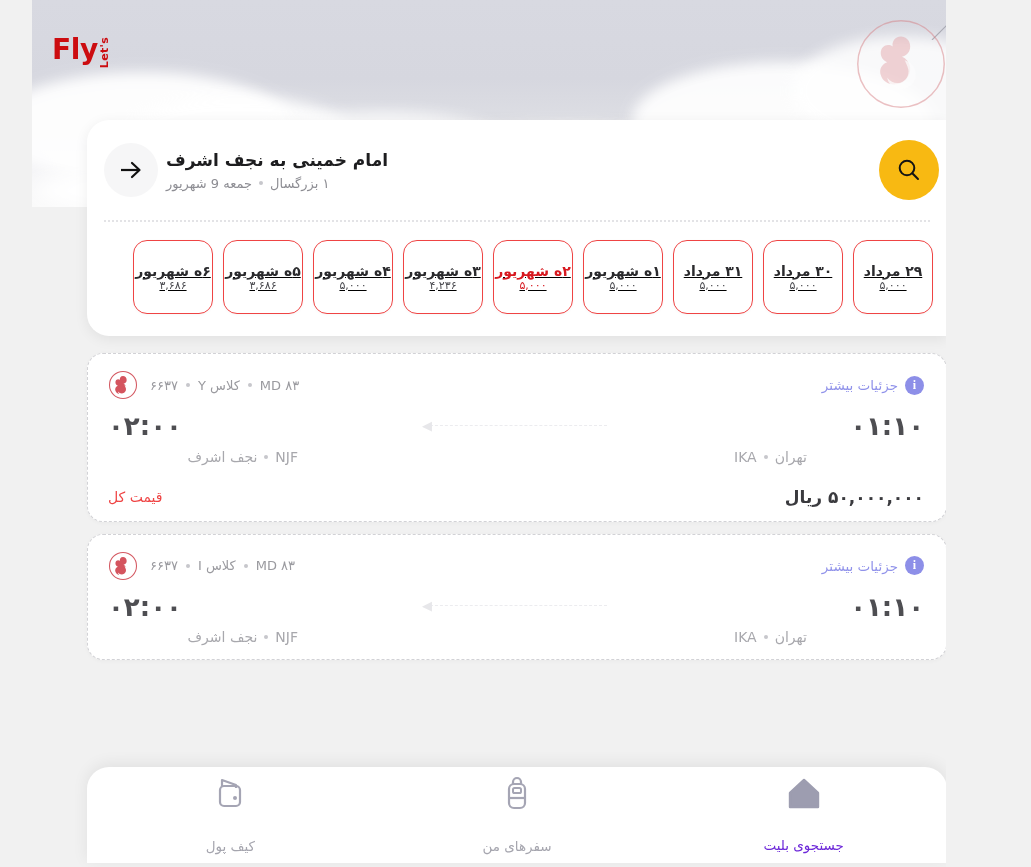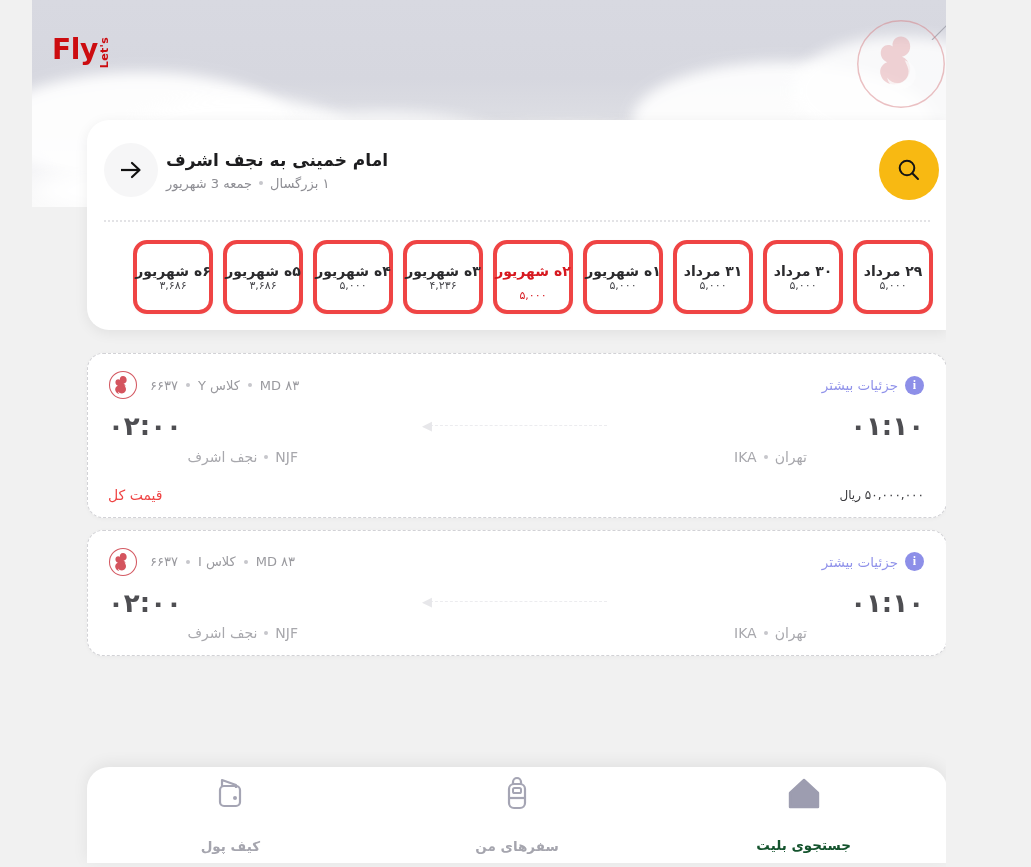"امام خمینی به نجف اشرف" #search-card { padding-bottom: 6px -> 12px }
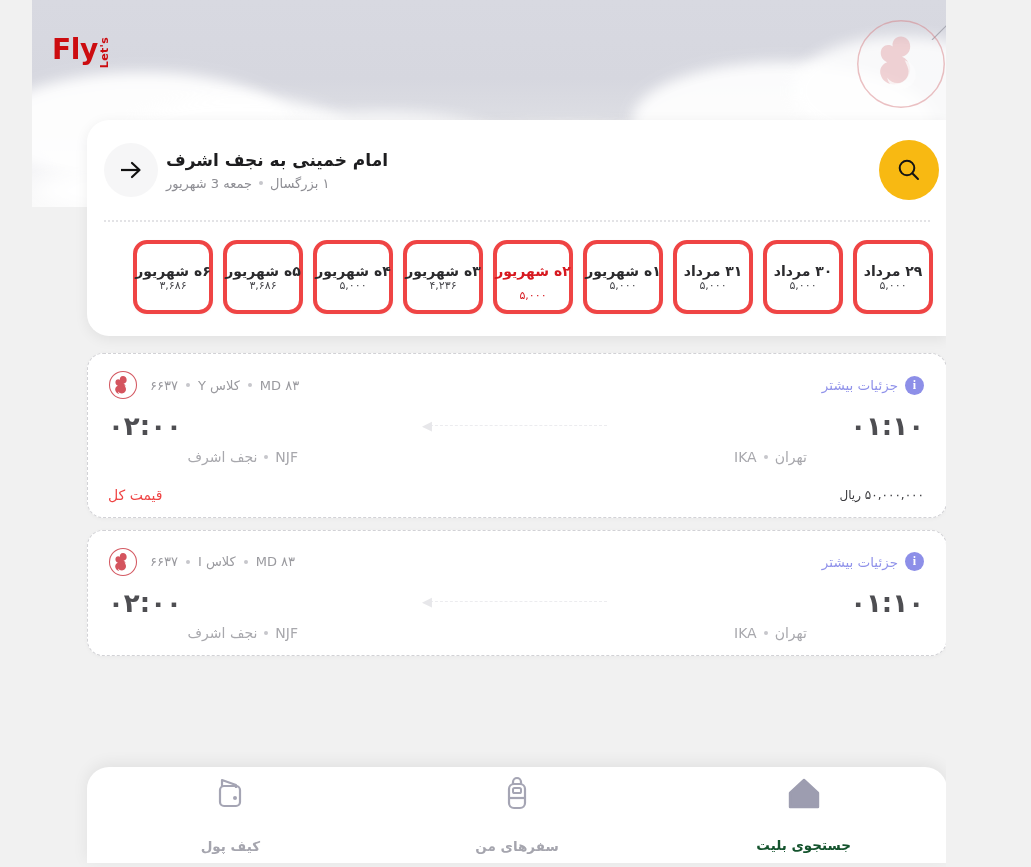"جمعه 3 شهریور" span { text: 3 -> 9 }
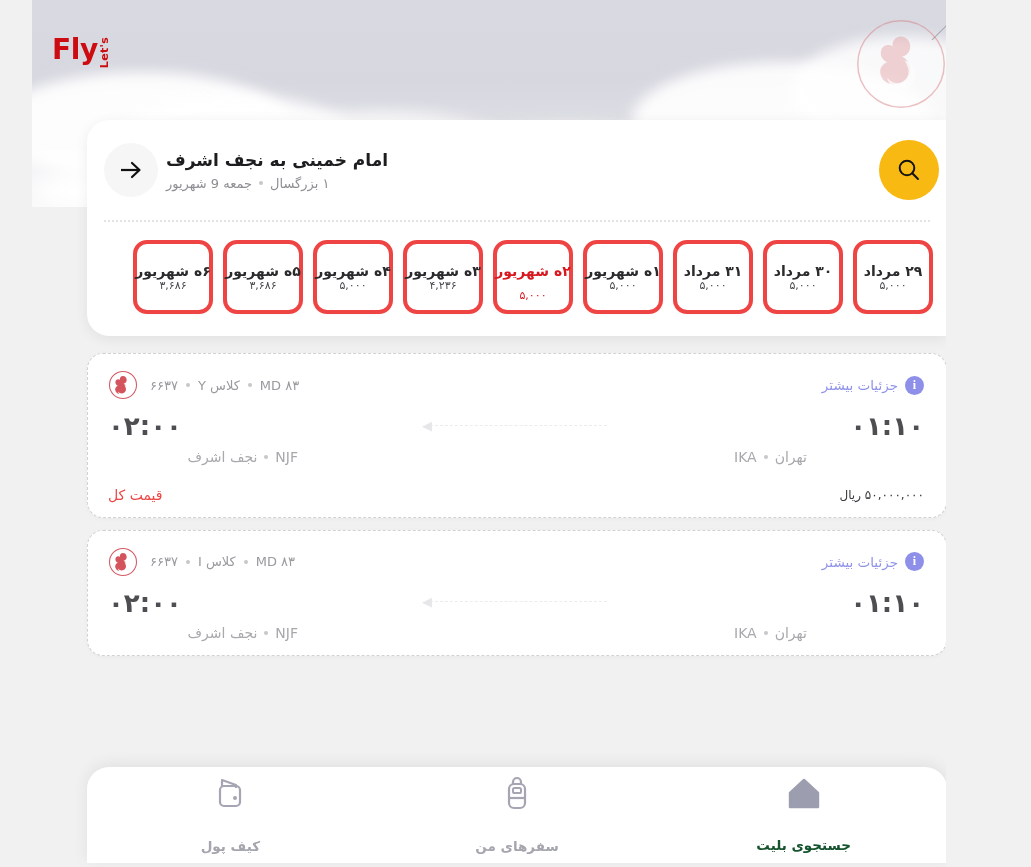"۶ه شهریور" .date-chip { border: 4px solid #ef4444 -> 1px solid #ef4444; text-decoration: none -> underline }
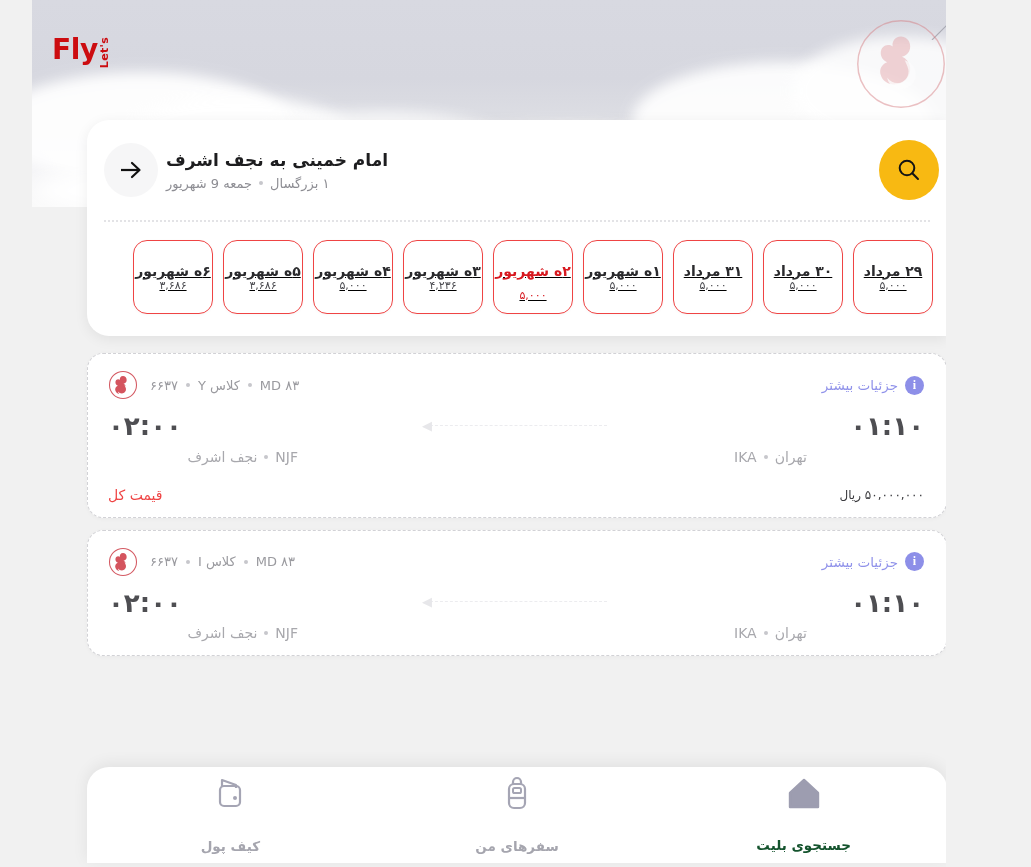"۲ه شهریور" .date-chip.active .chip-date, .date-chip.active .chip-price { margin-top: 10px -> none }
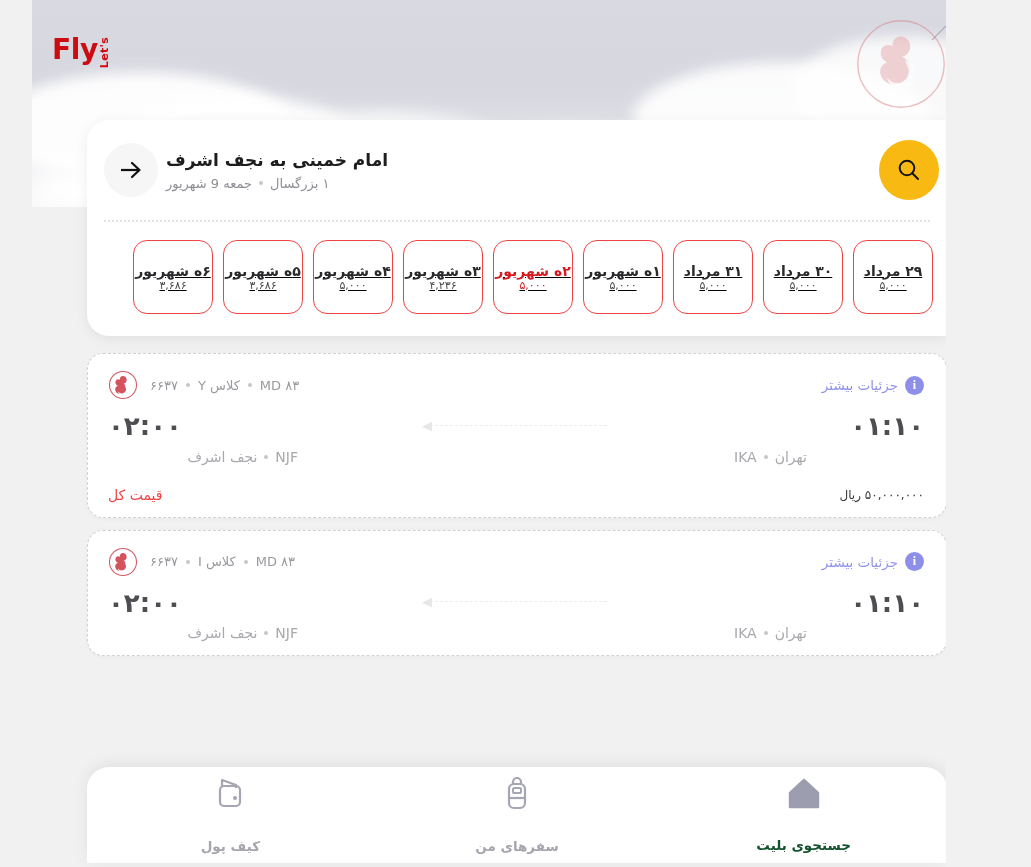"۵۰,۰۰۰,۰۰۰ ریال" .price-value { font-size: 12px -> 17px; font-weight: normal -> bold }
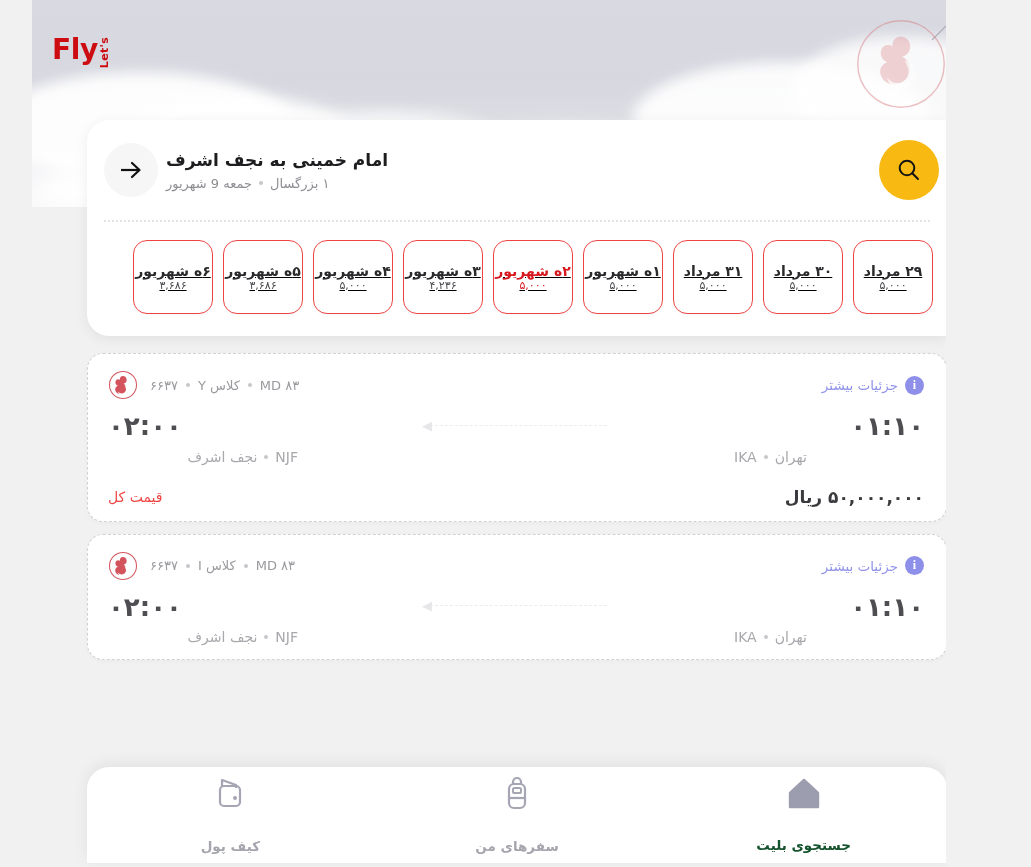"کیف پول" .nav-item { font-weight: bold -> none }
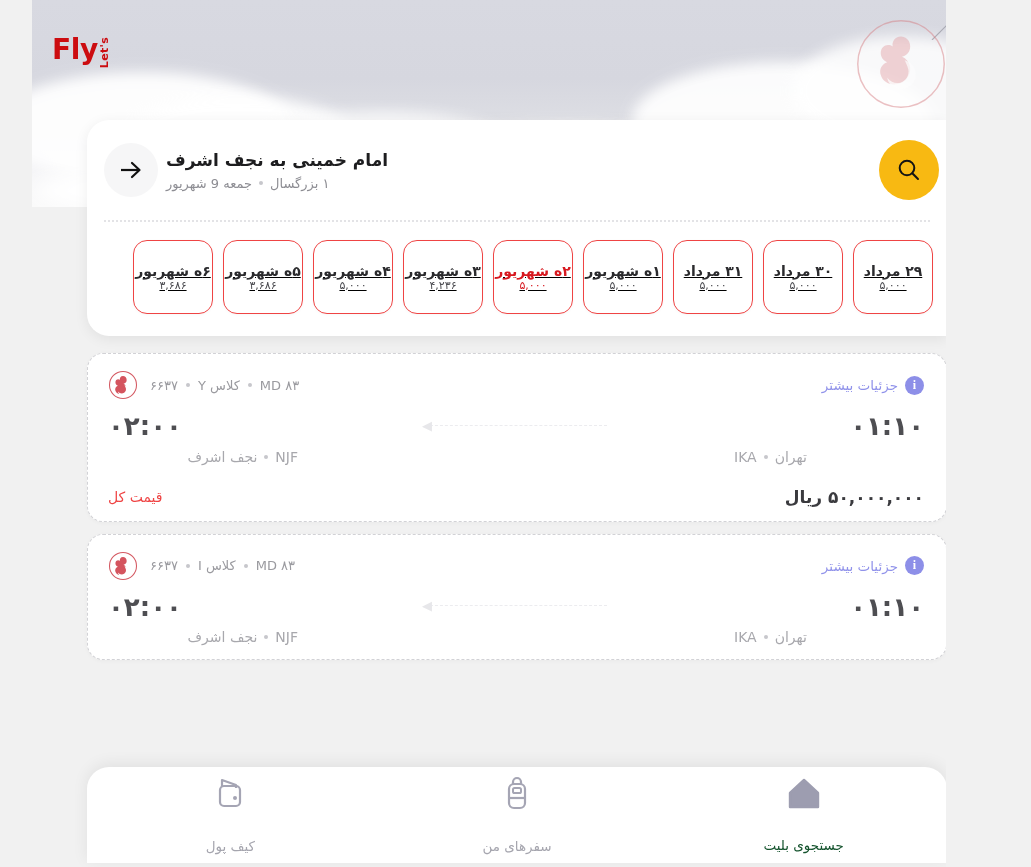"جستجوی بلیت" .nav-item.active .nav-label { color: #14532d -> #6d28d9 }
